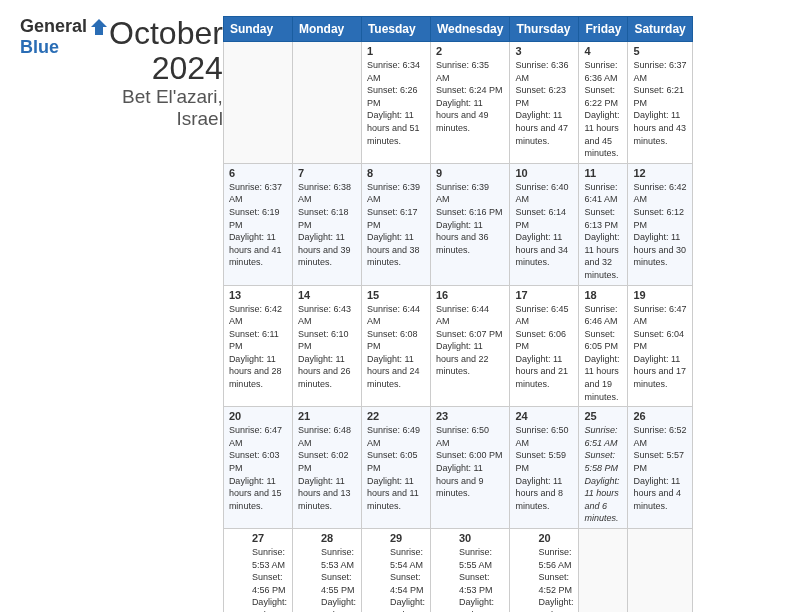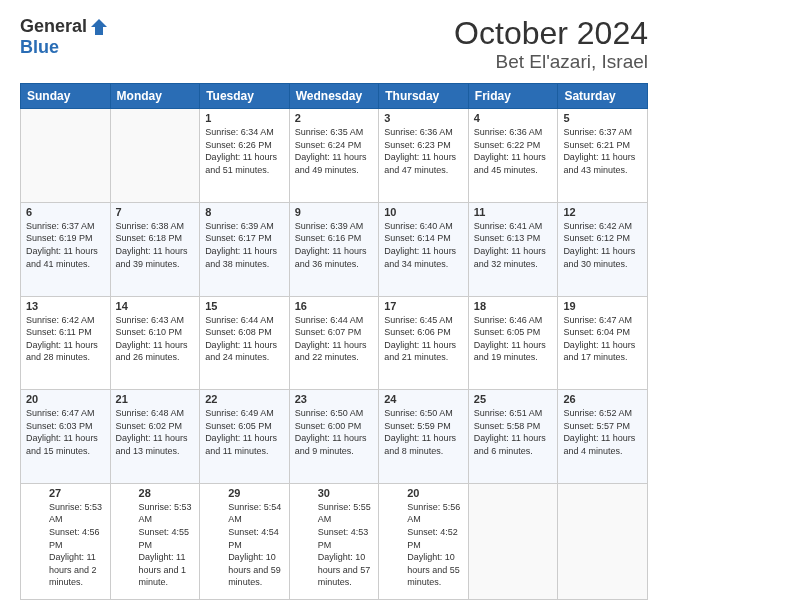"General" .page { flex-direction: column -> row }
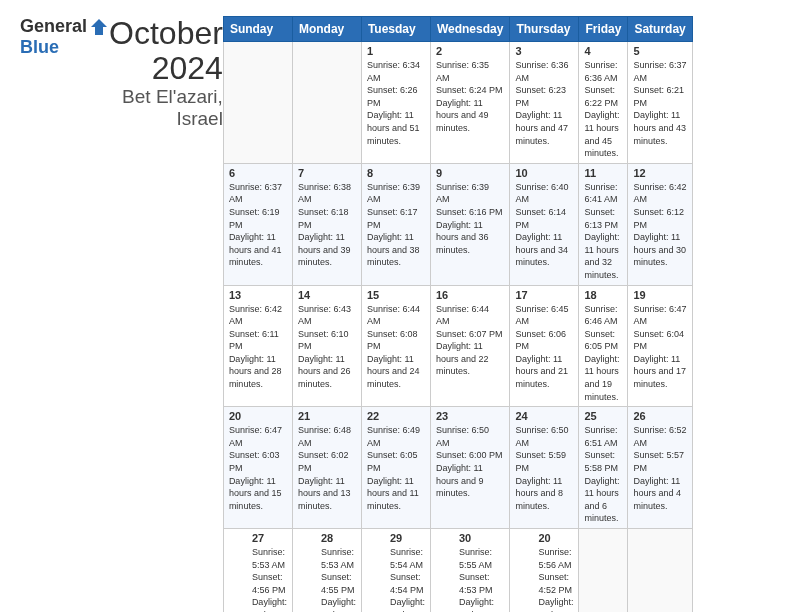"Sunrise: 6:51 AM" div.day-info { font-style: none -> italic }
